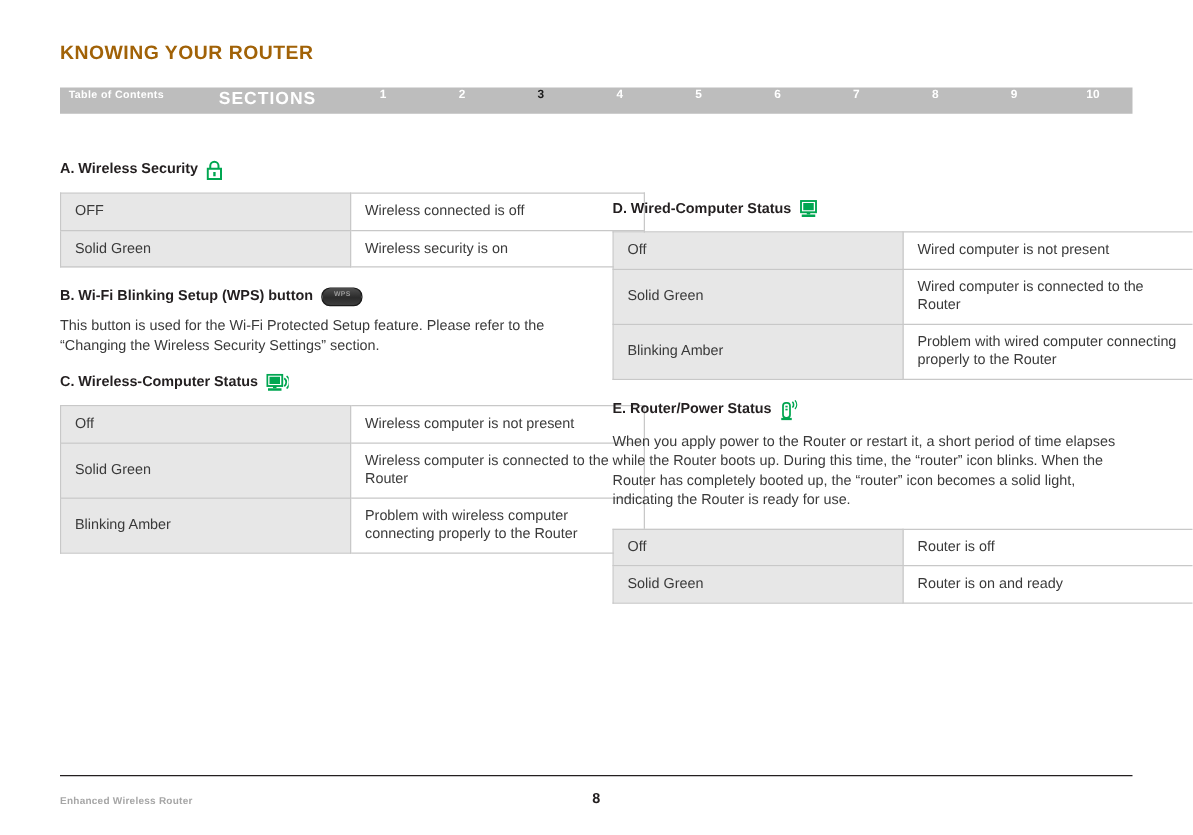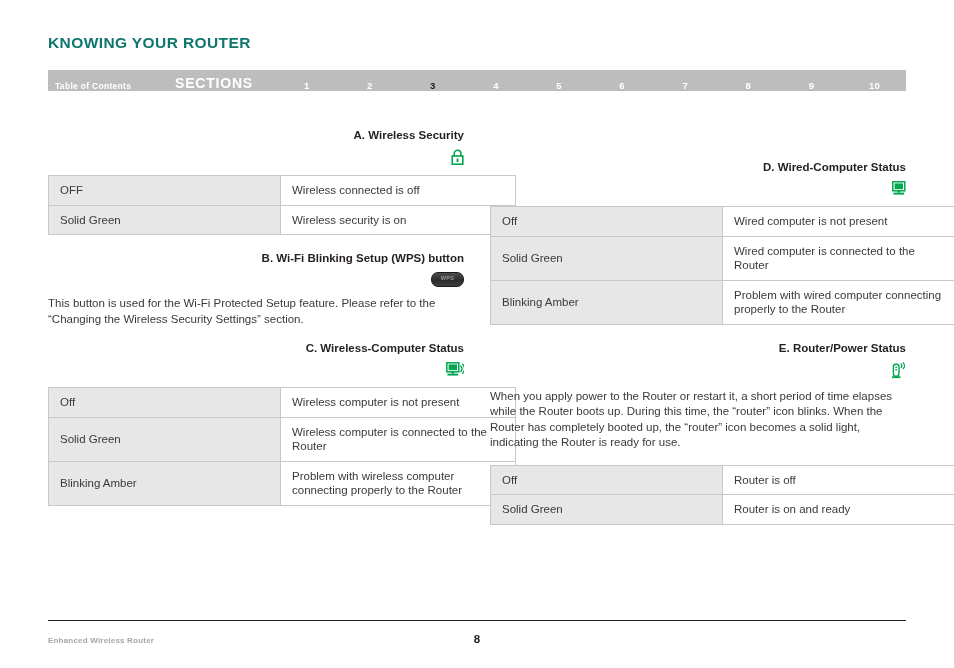"KNOWING YOUR ROUTER" .doc-title { color: #0f766e -> #a16207 }
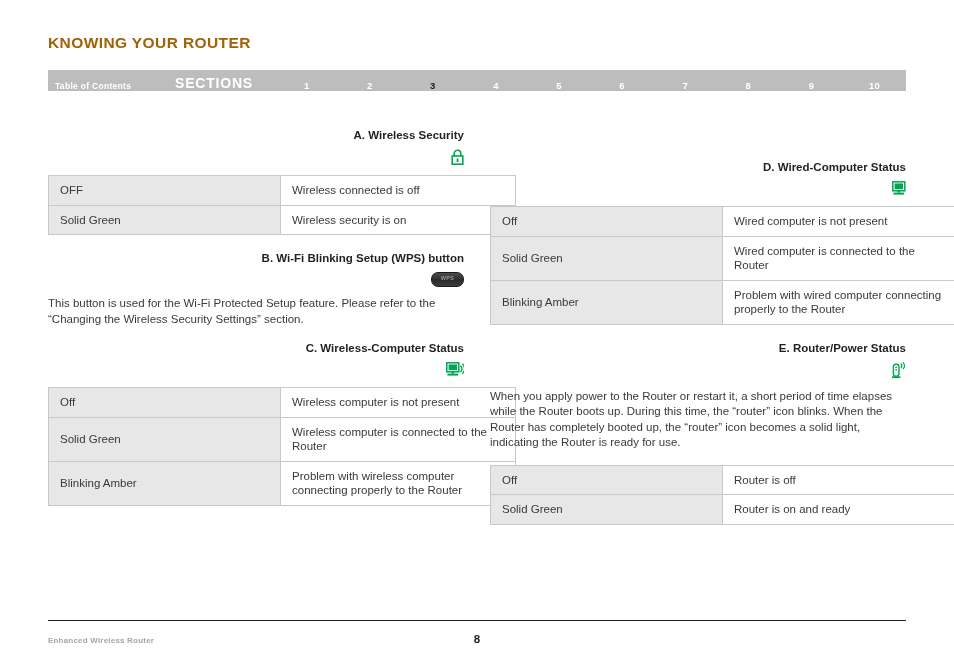"Table of Contents" .navbar { align-items: flex-end -> flex-start }
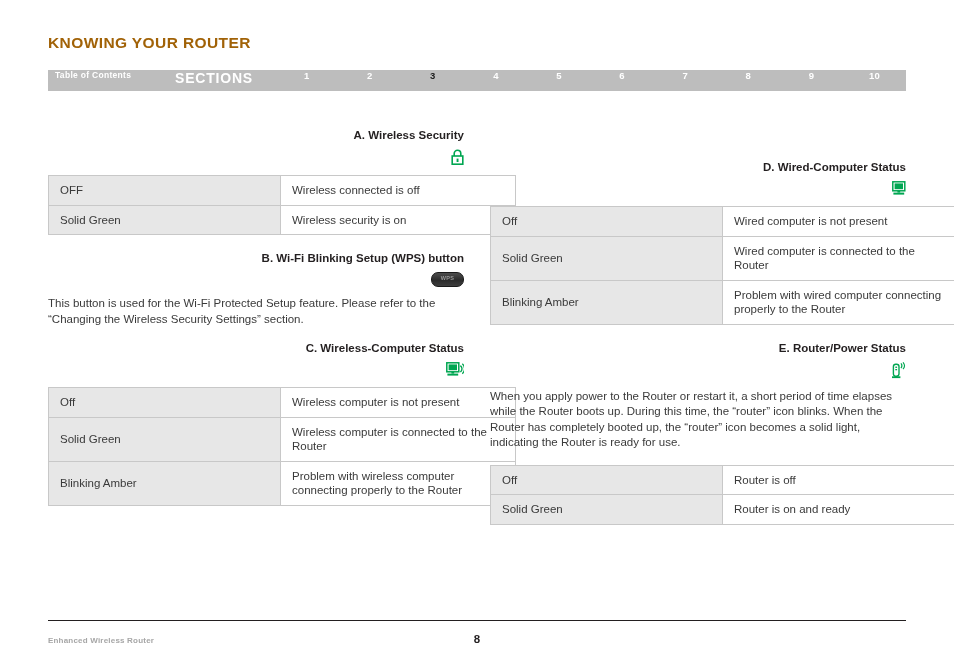"A. Wireless Security" .sec-head { align-items: flex-end -> flex-start; flex-direction: column -> none }
